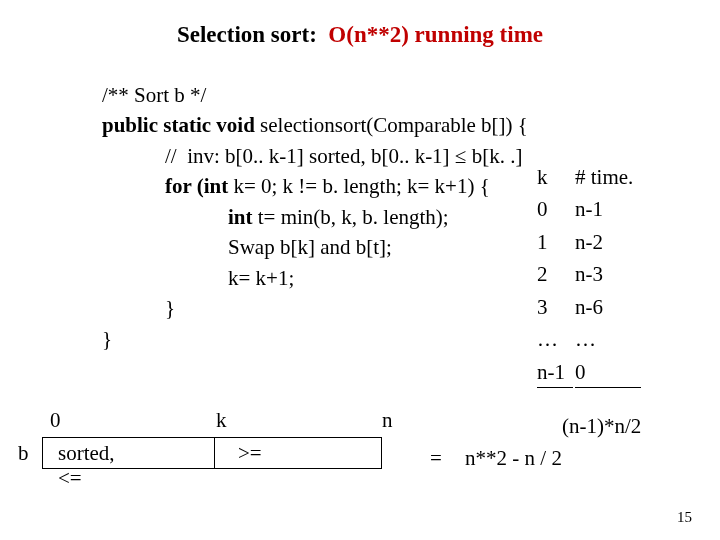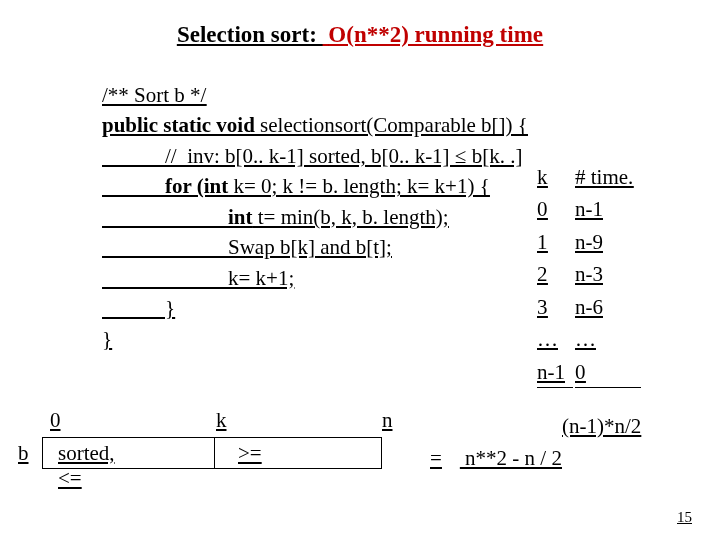"Selection sort: O(n**2) running time" * { text-decoration: underline -> none }
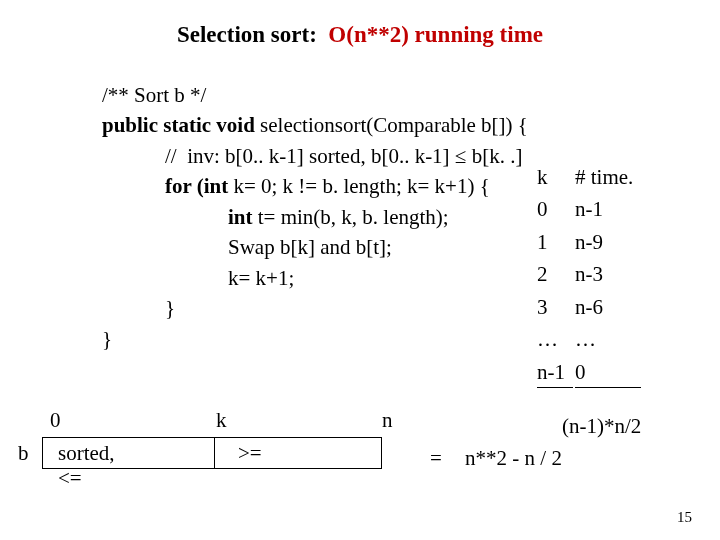"n-9" td { text: n-9 -> n-2 }
